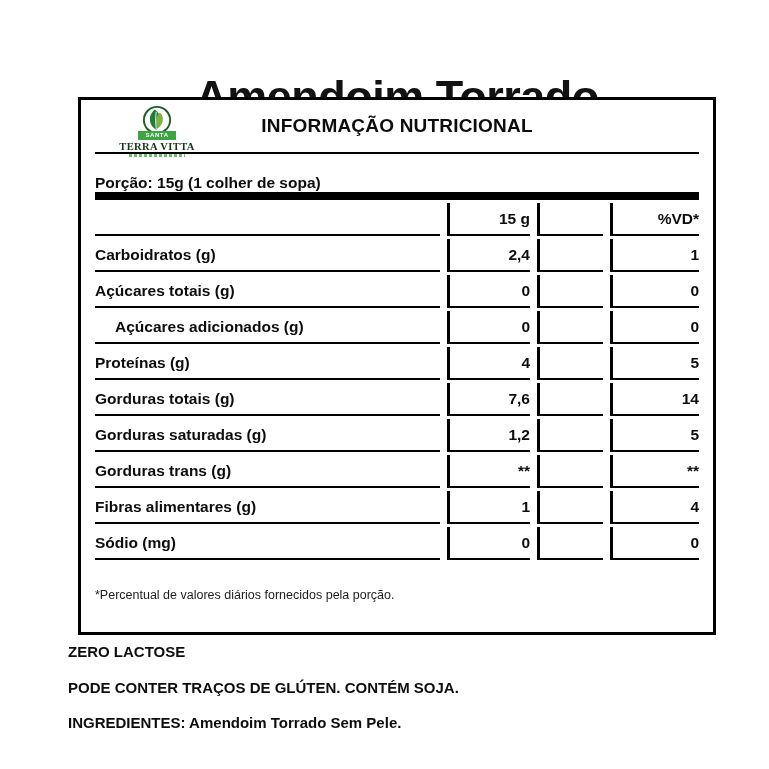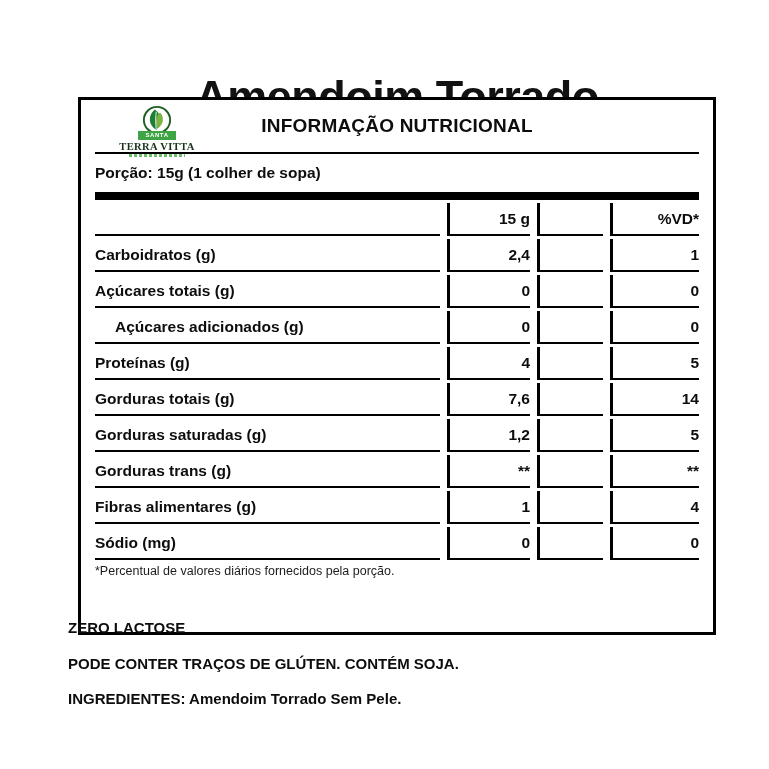"Porção: 15g (1 colher de" .portion-row { align-items: center -> flex-end }
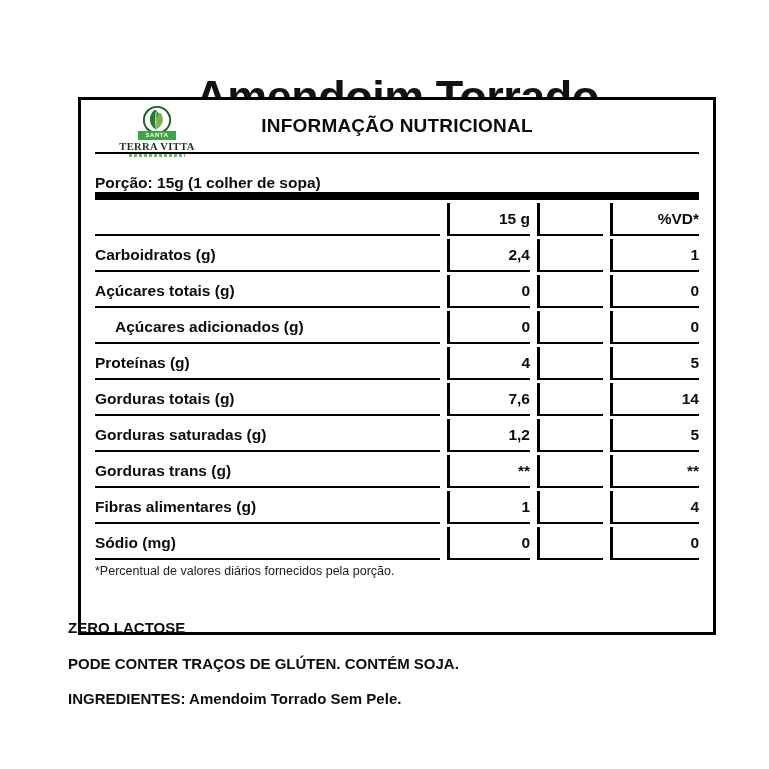"*Percentual de valores diários" .footnote { margin-top: 1px -> 25px }
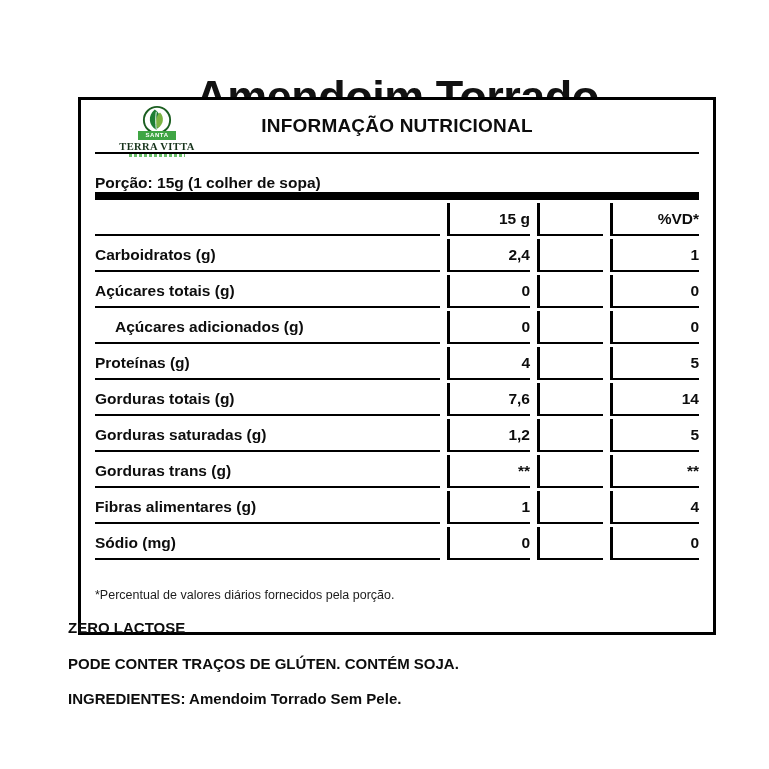"ZERO LACTOSE" .notes { top: 620px -> 644px }
